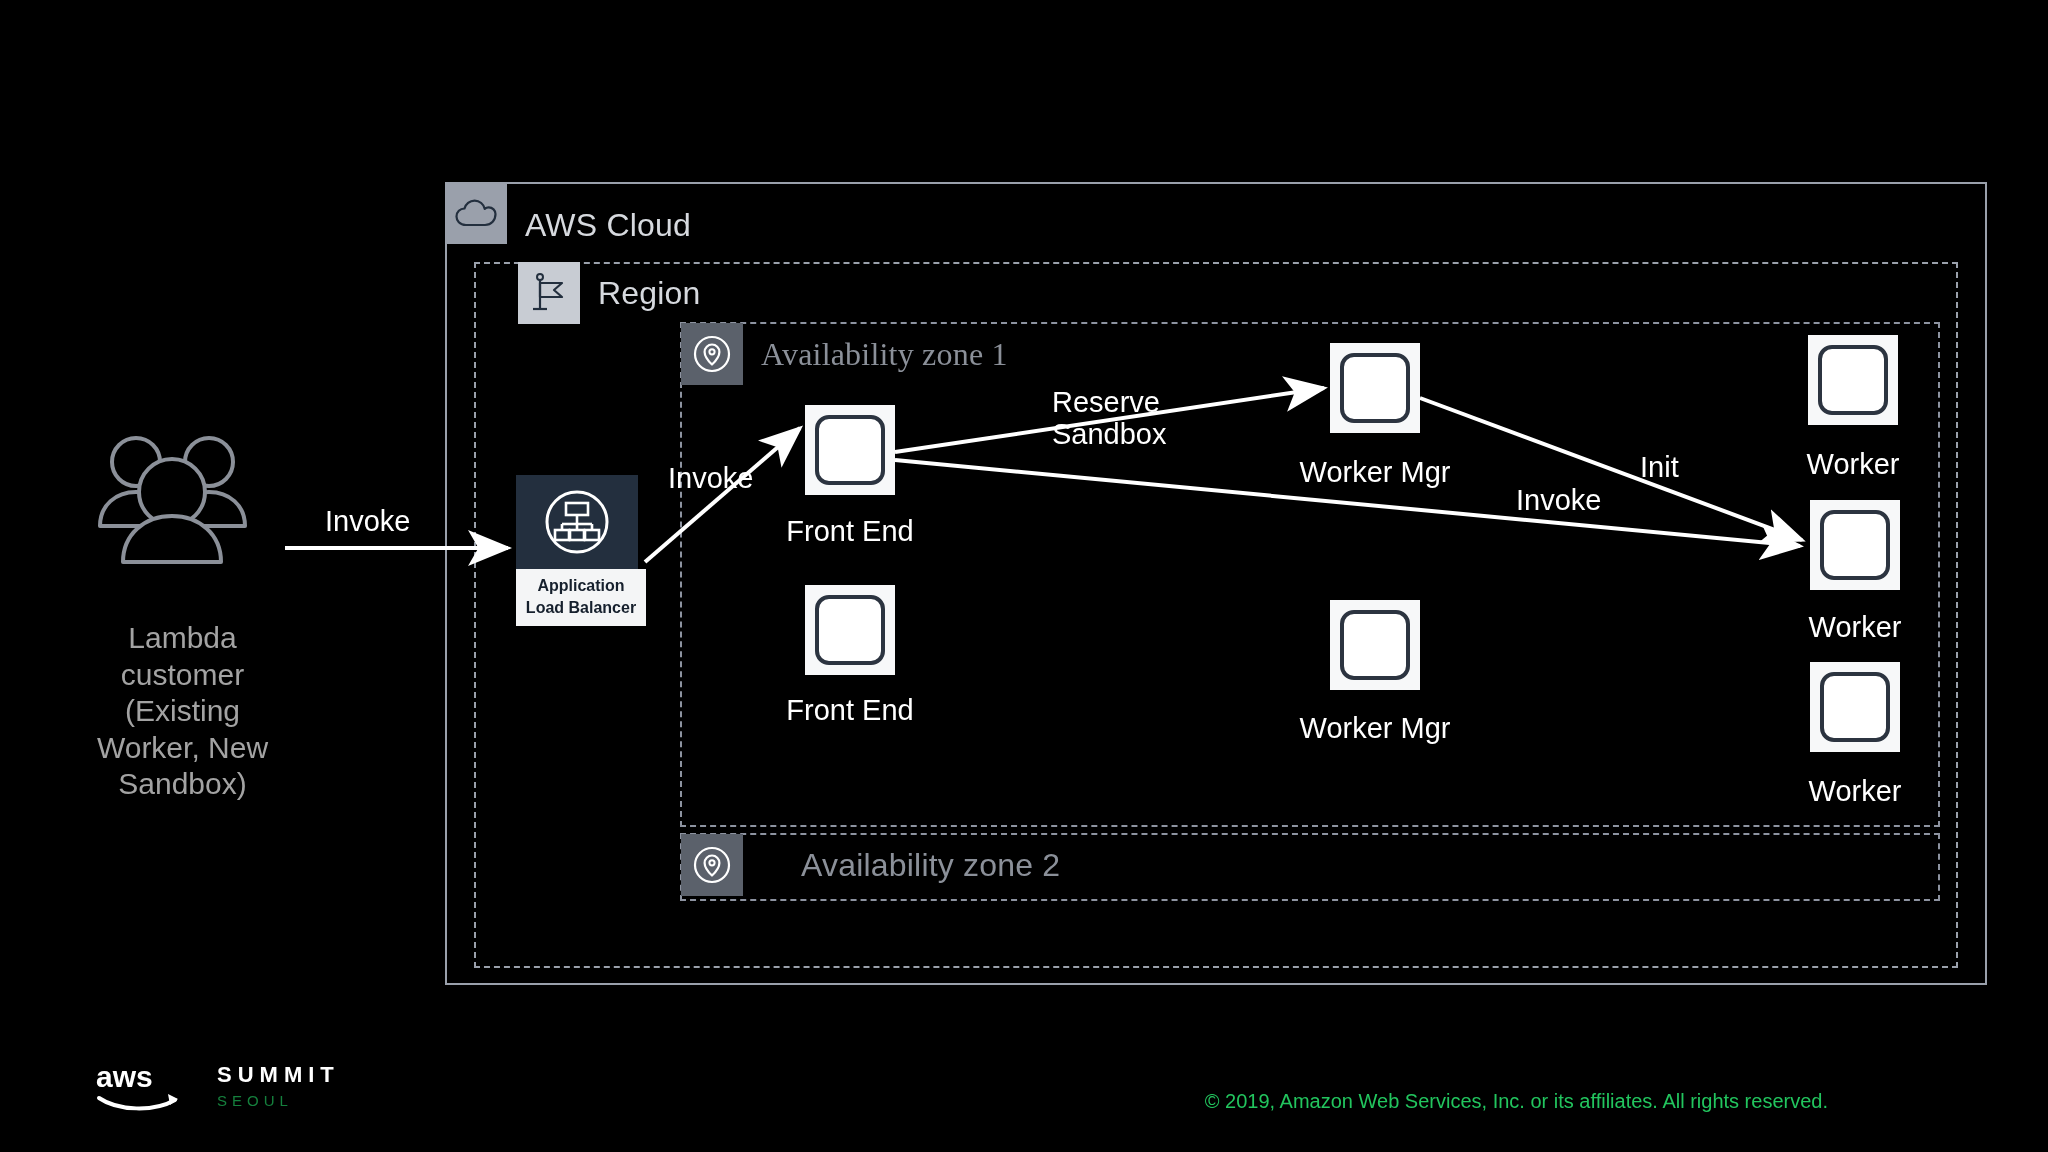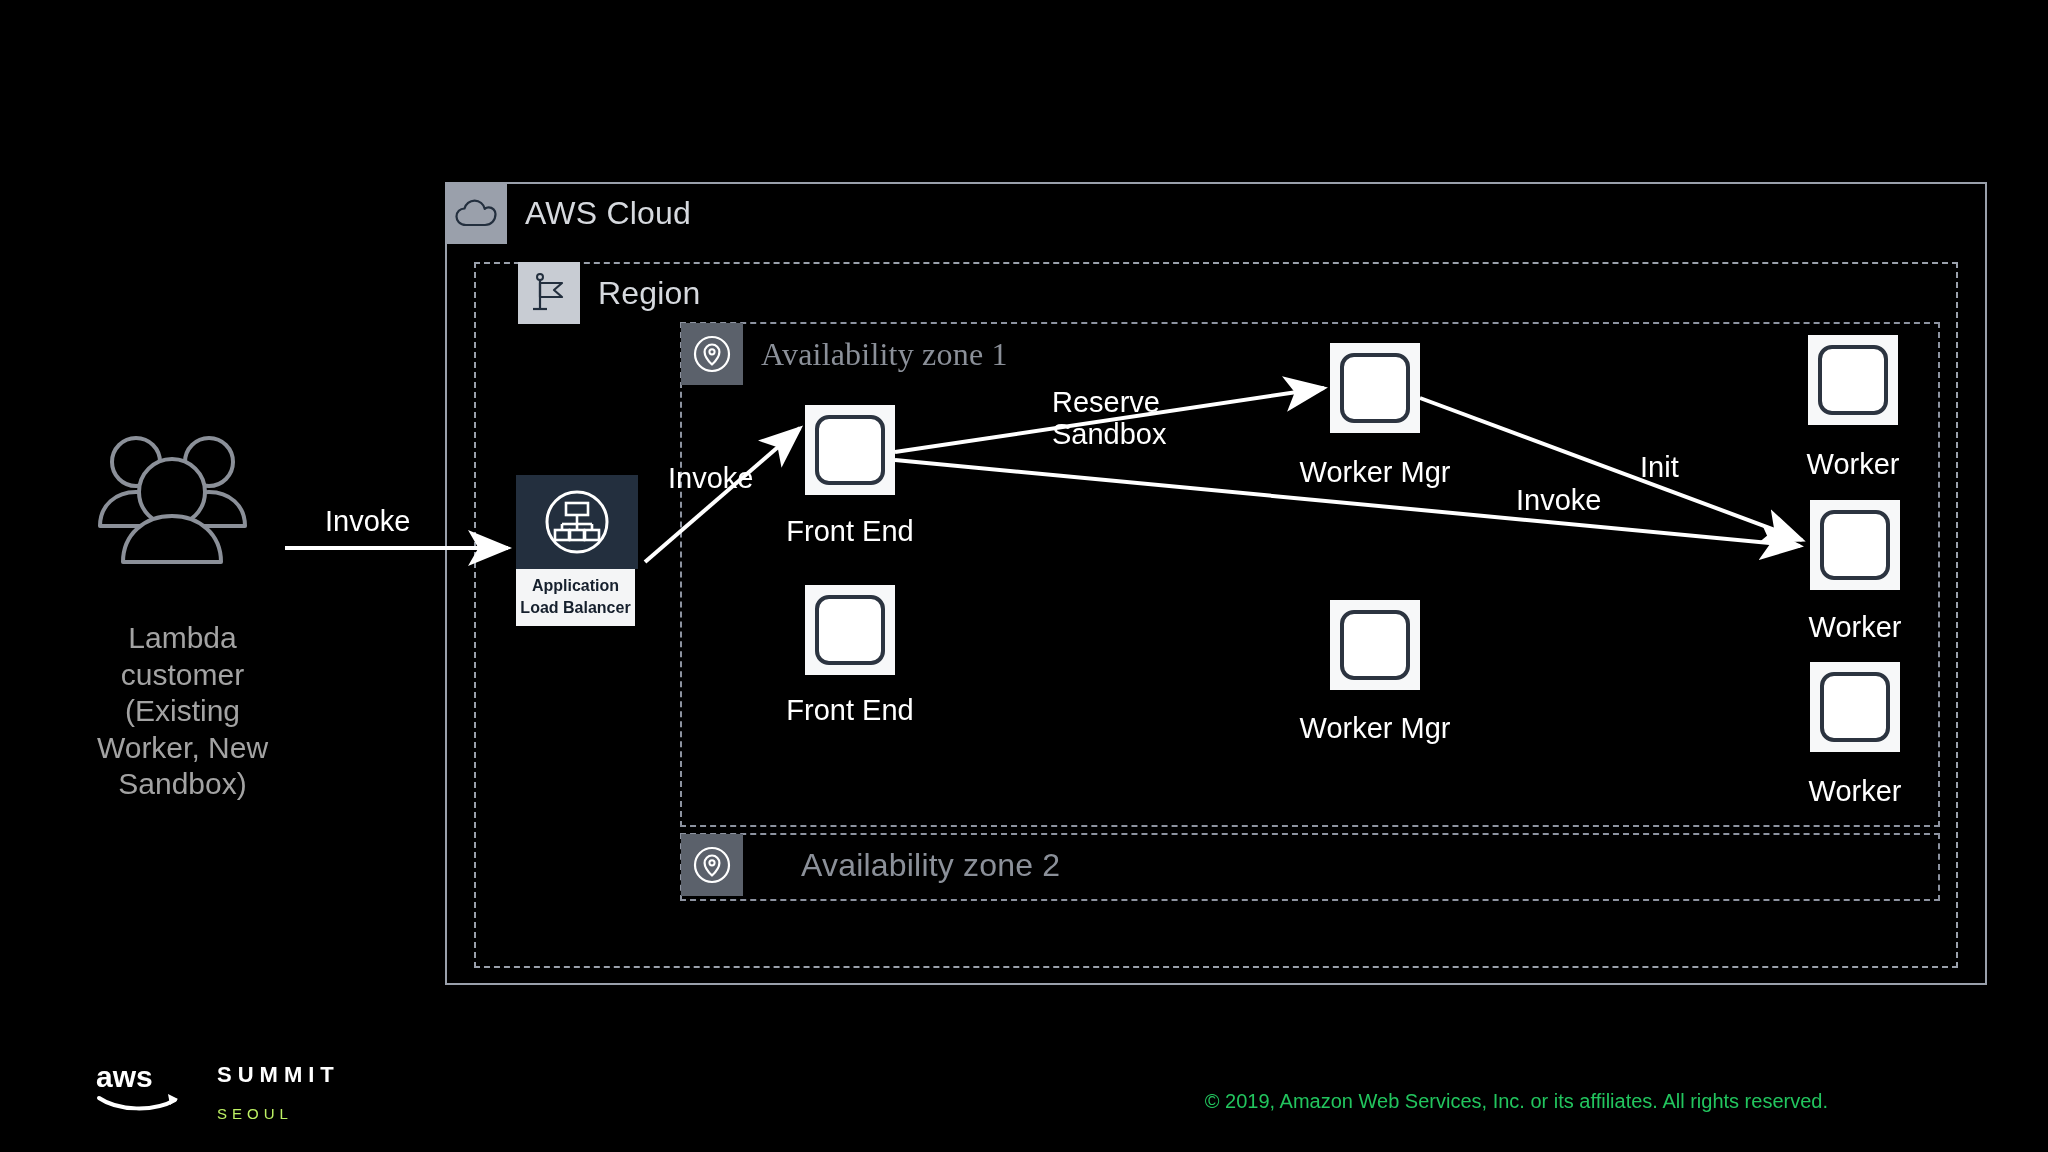"AWS Cloud" .hdr-cloud { align-items: none -> flex-end }
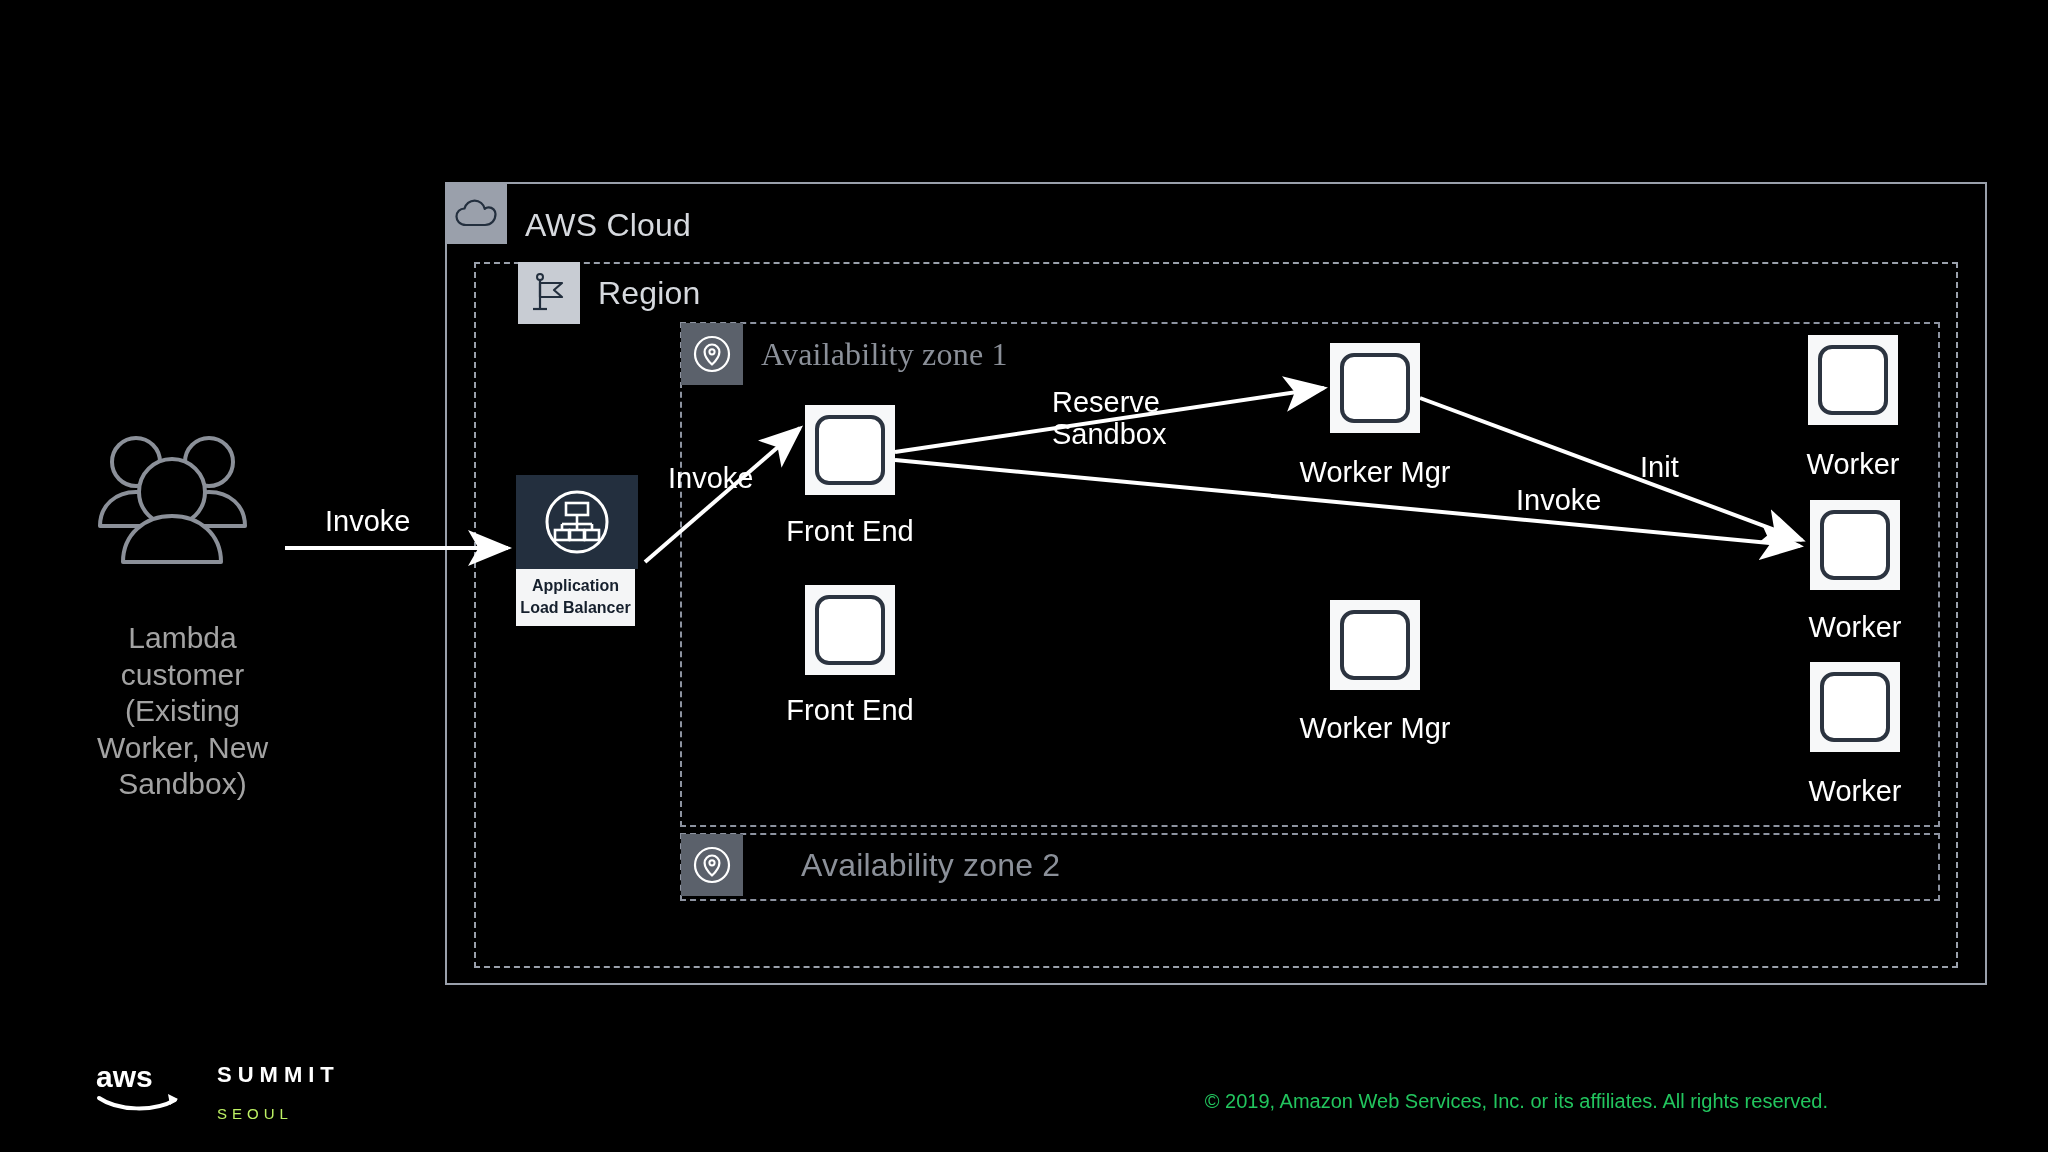"Application" .alb-caption { width: 119px -> 130px }
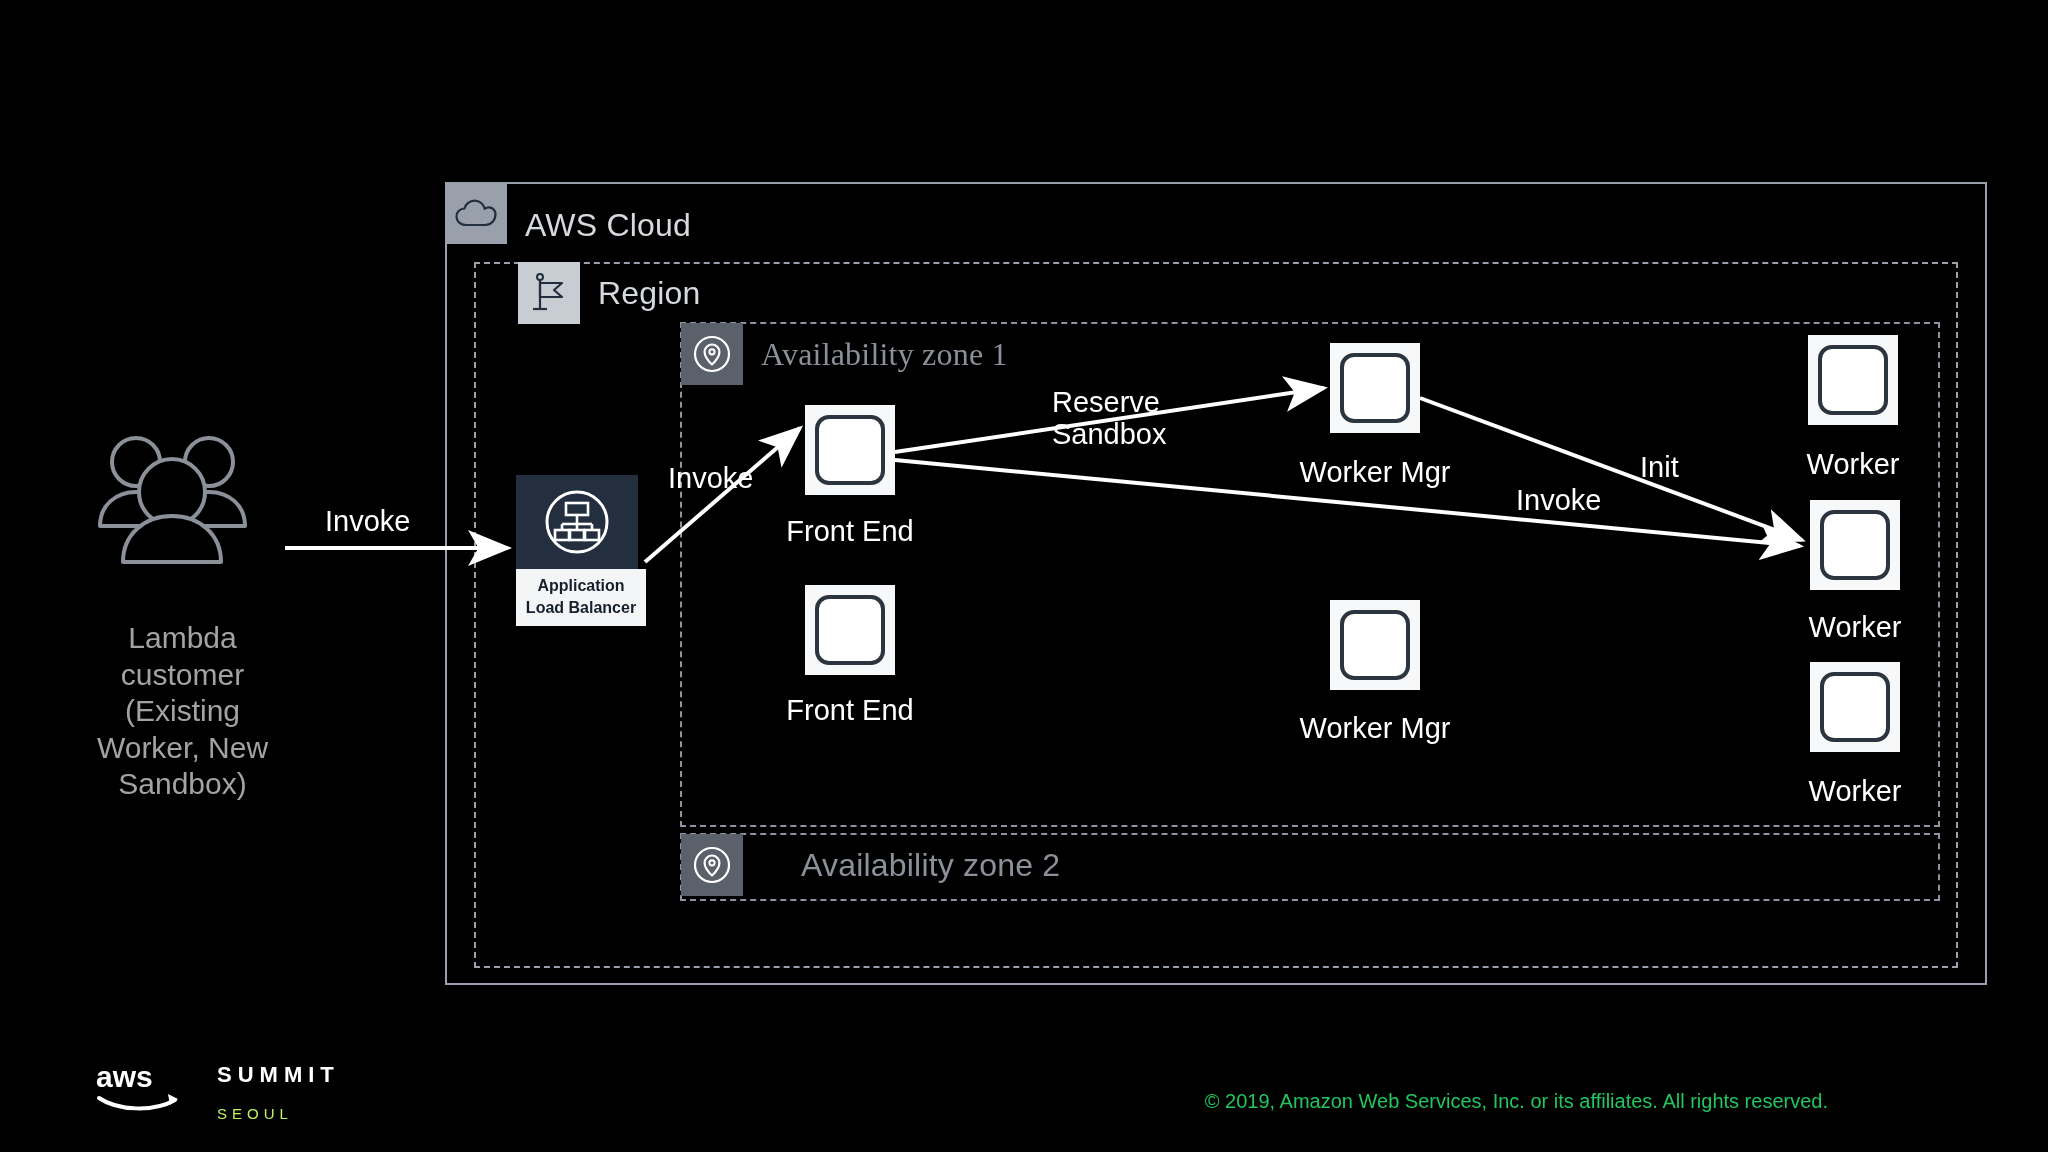"SEOUL" .seoul-text { color: #bef264 -> #15803d; margin-top: 20px -> 7px }
